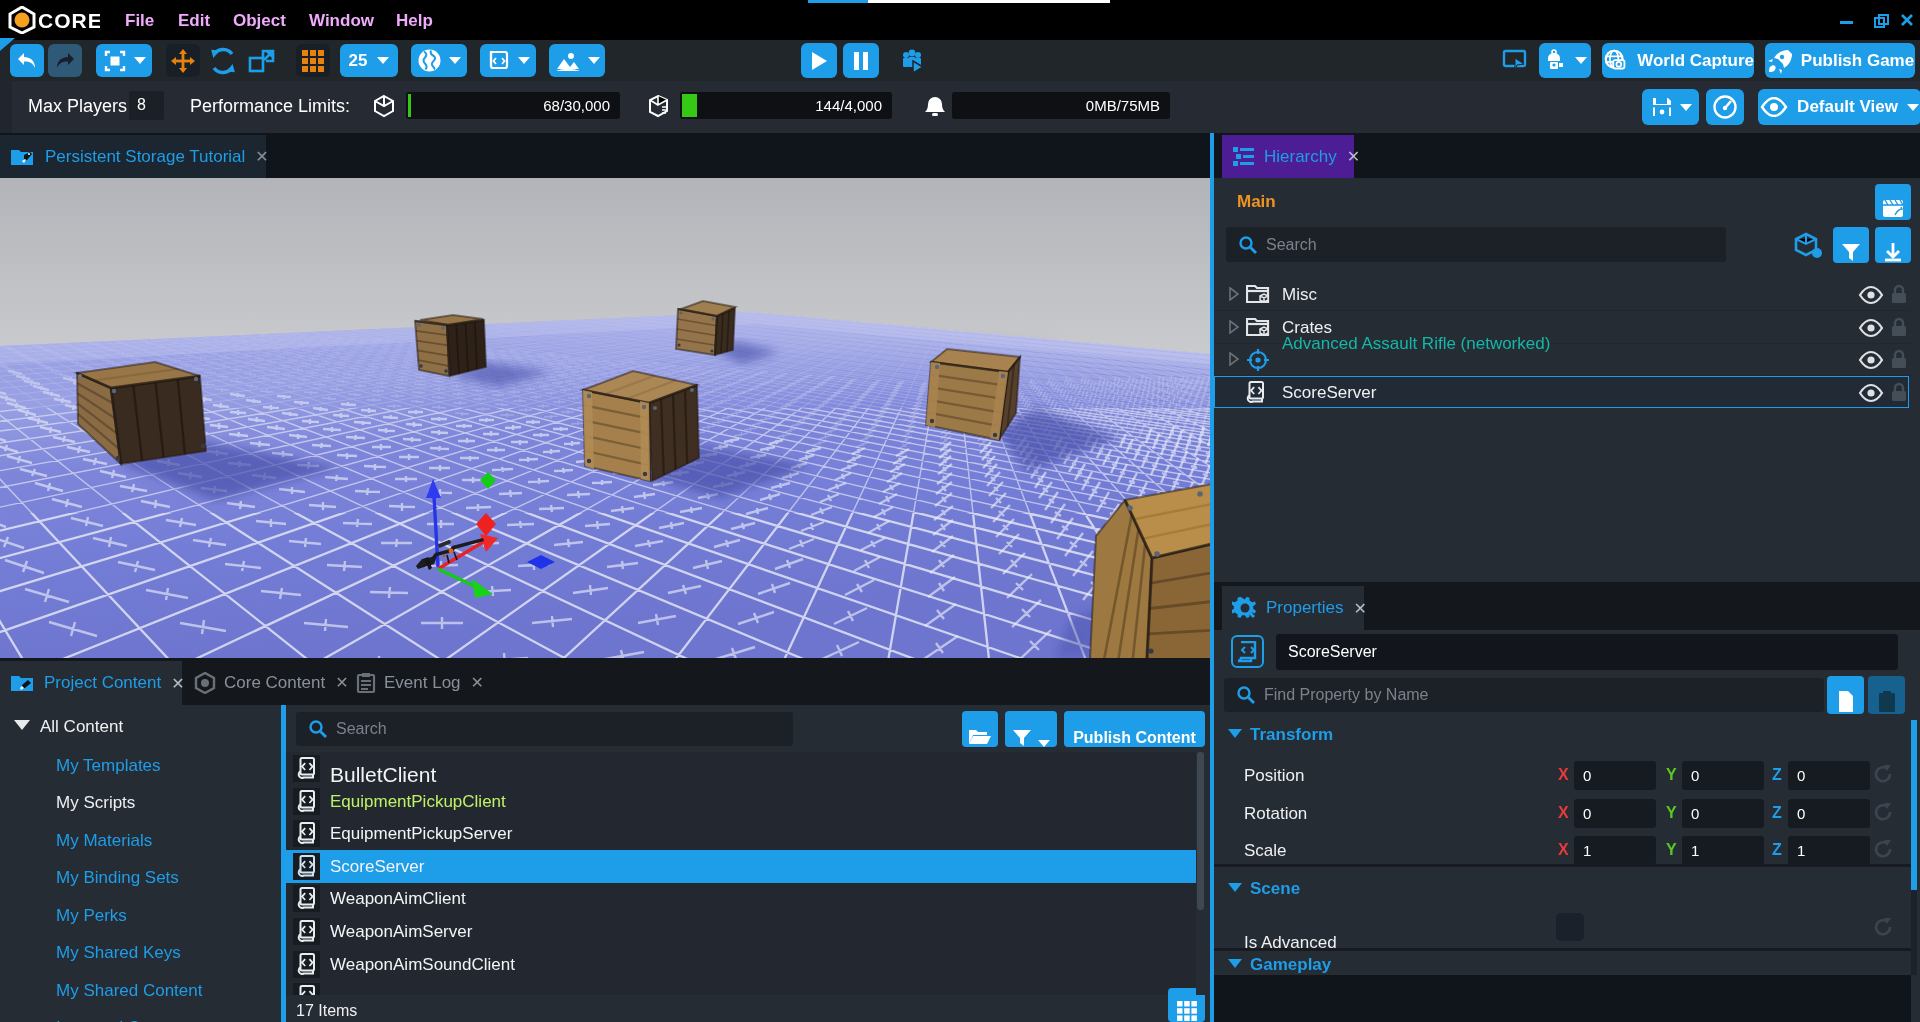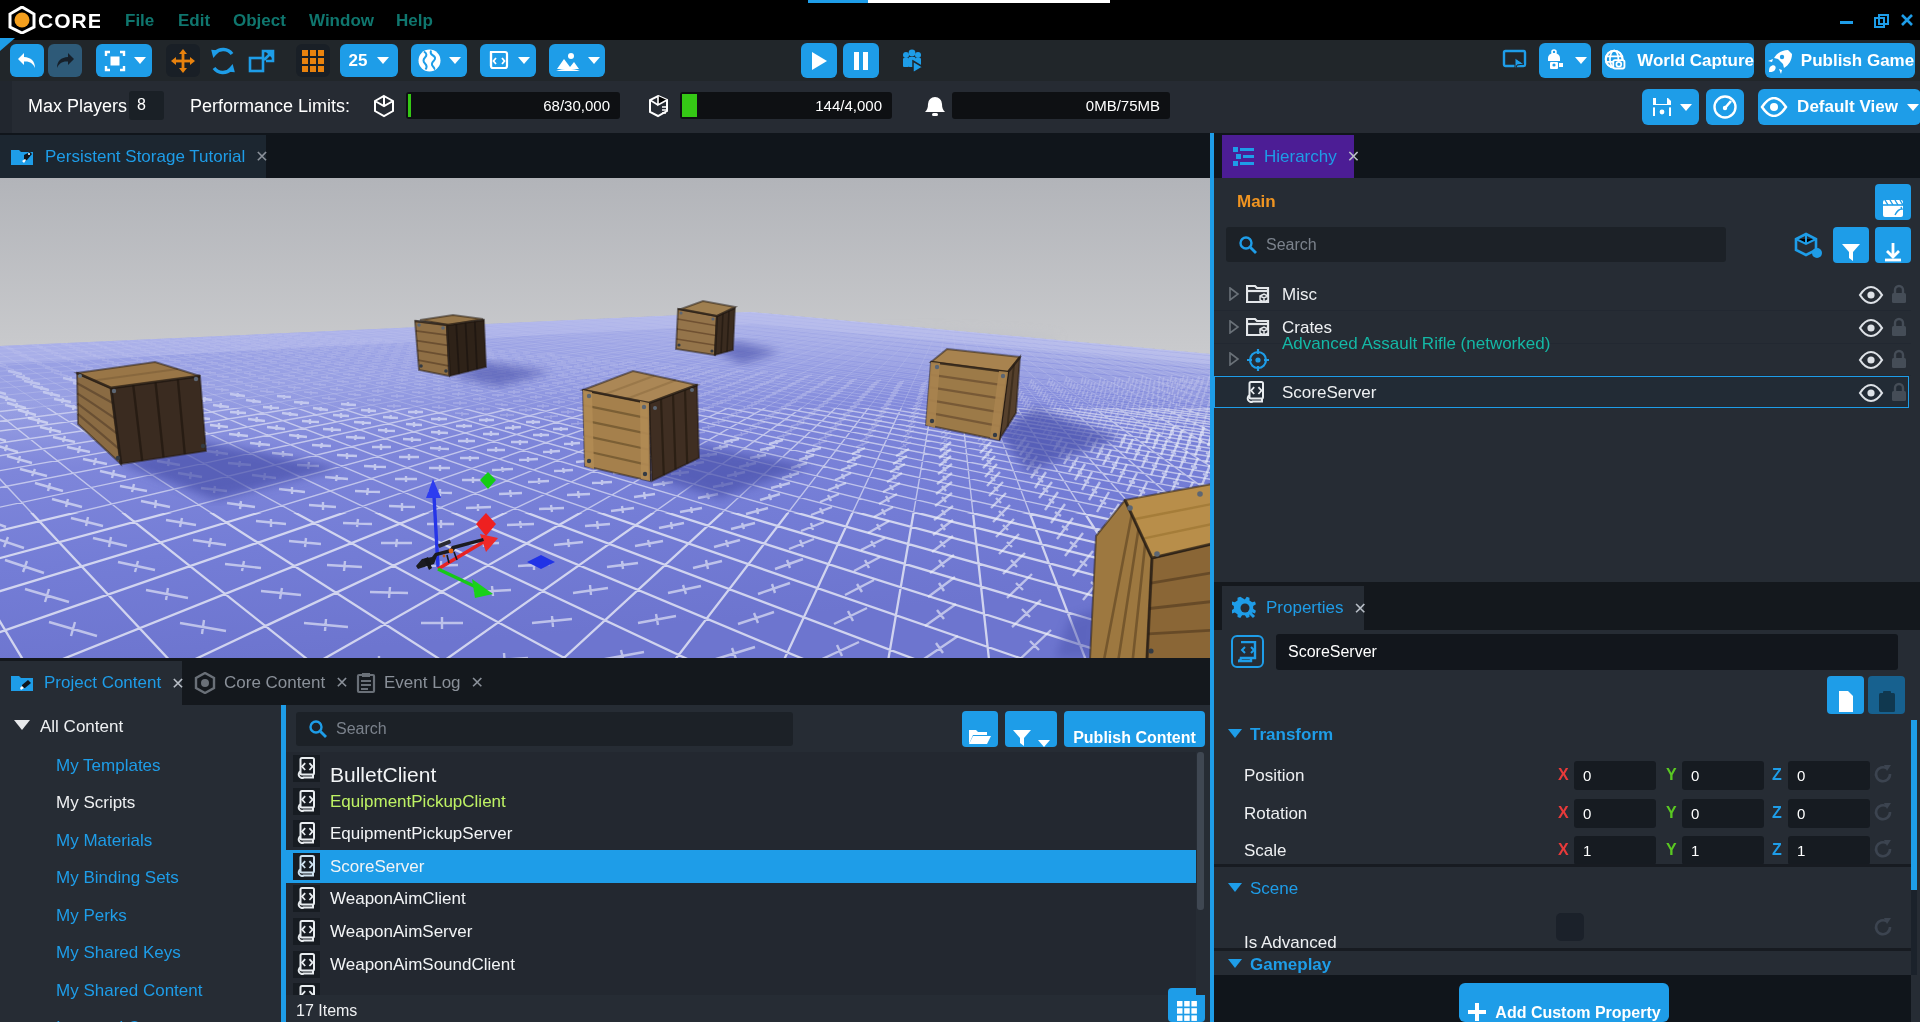"File" .menu { color: #0f766e -> #f0abfc }
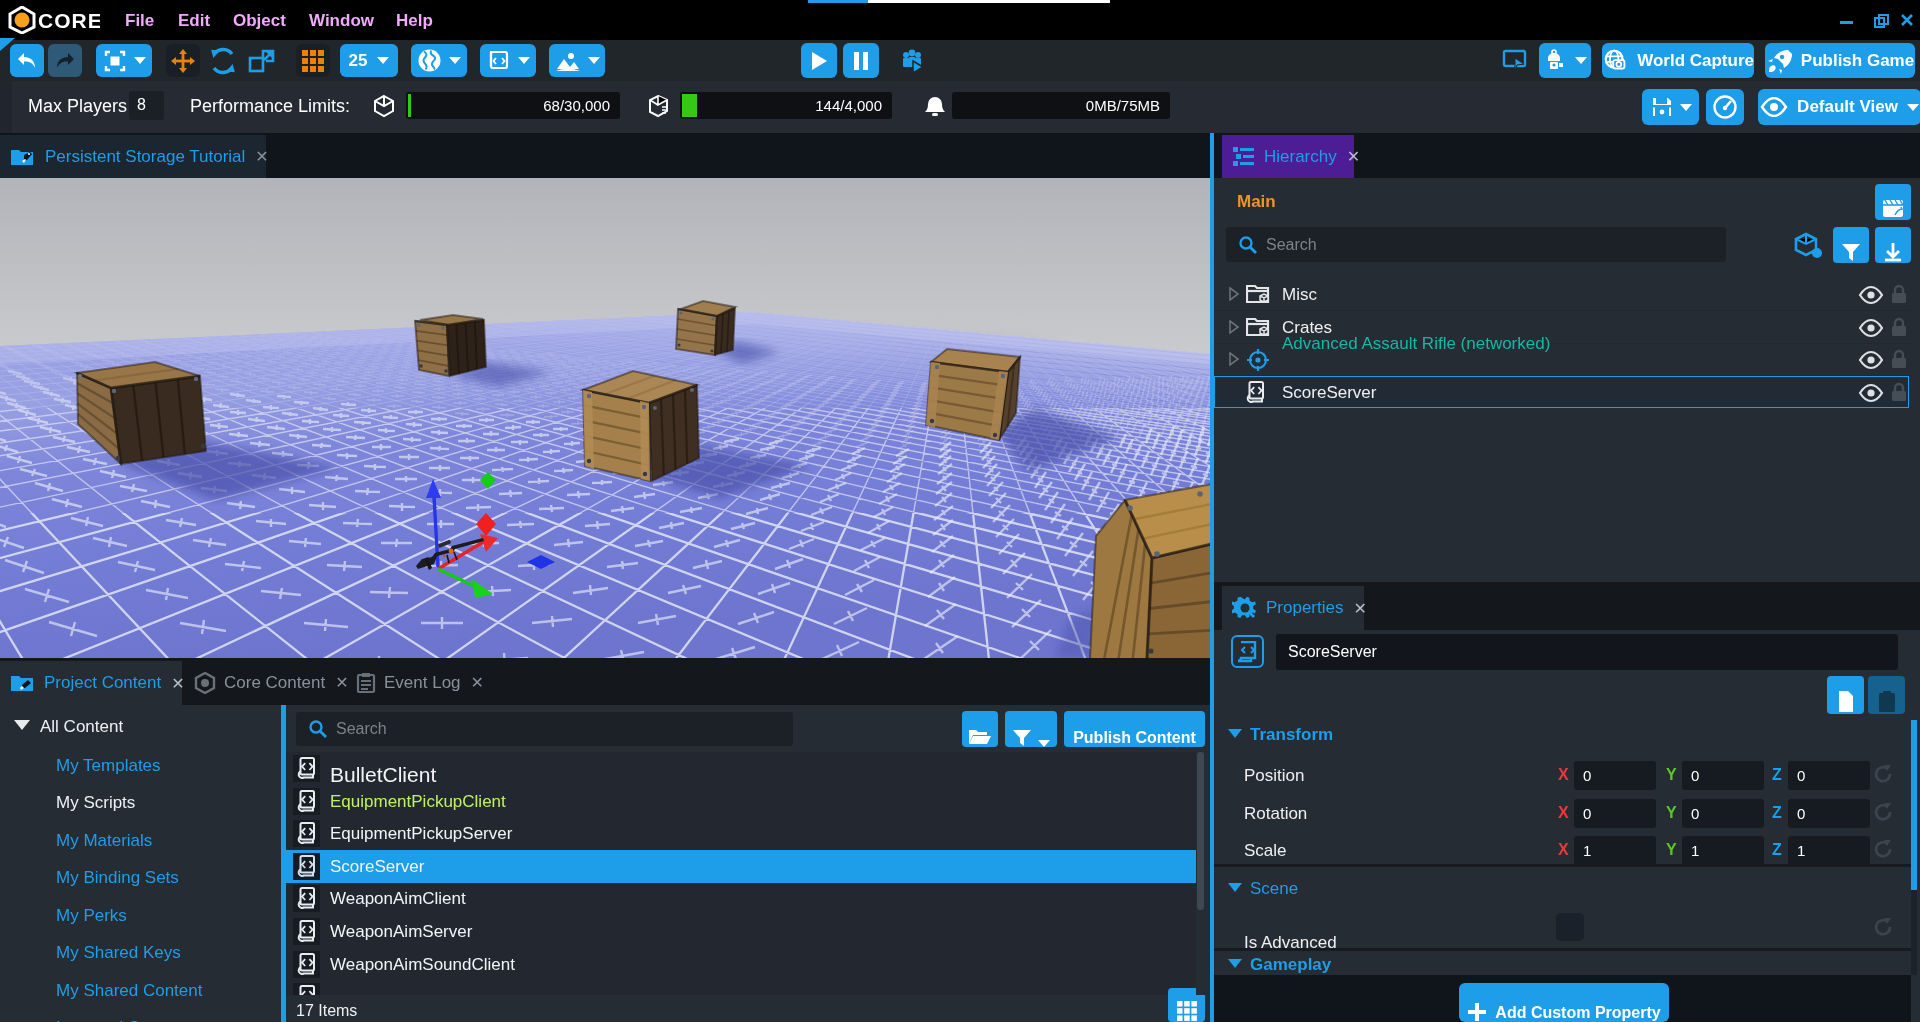"Find Property by Name" div.abs { html: none -> <div> <svg> <circle></circle> <path></path> </svg> <span>Find Property by Name</span> </div> }
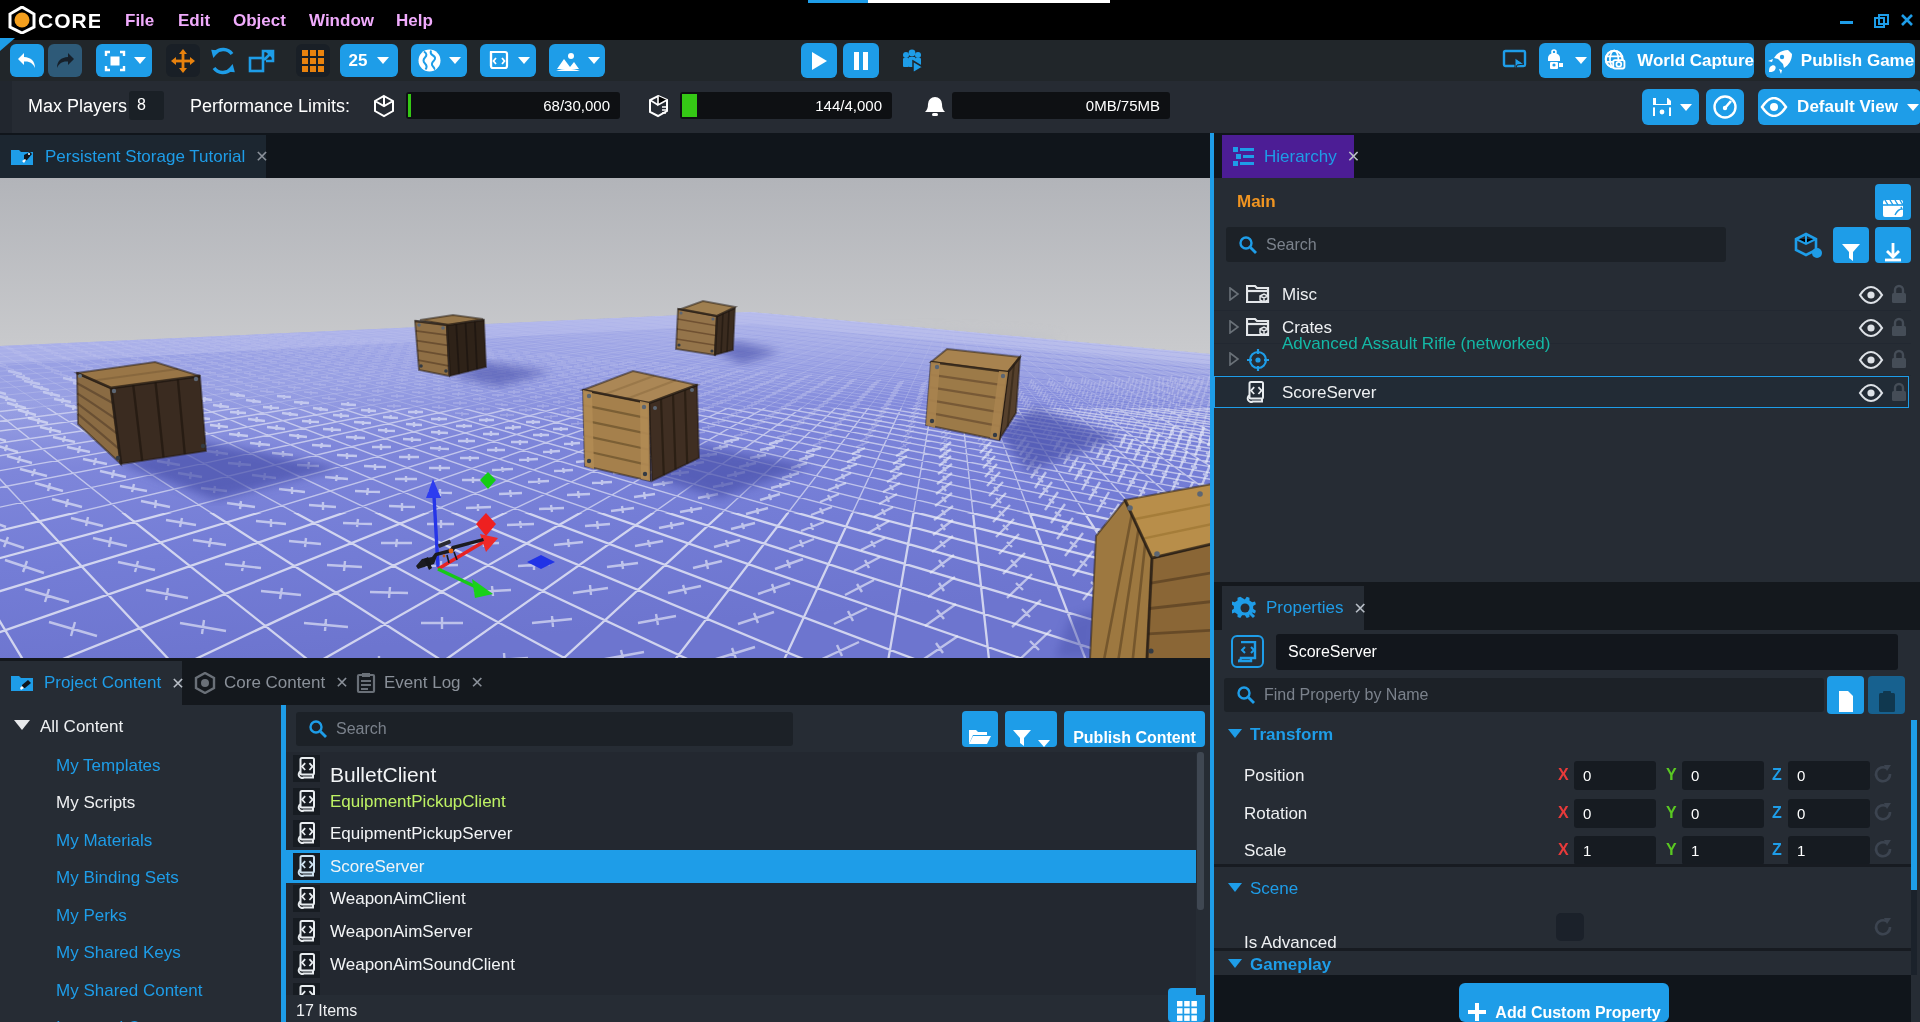"Scene" span.abs { font-weight: normal -> bold }
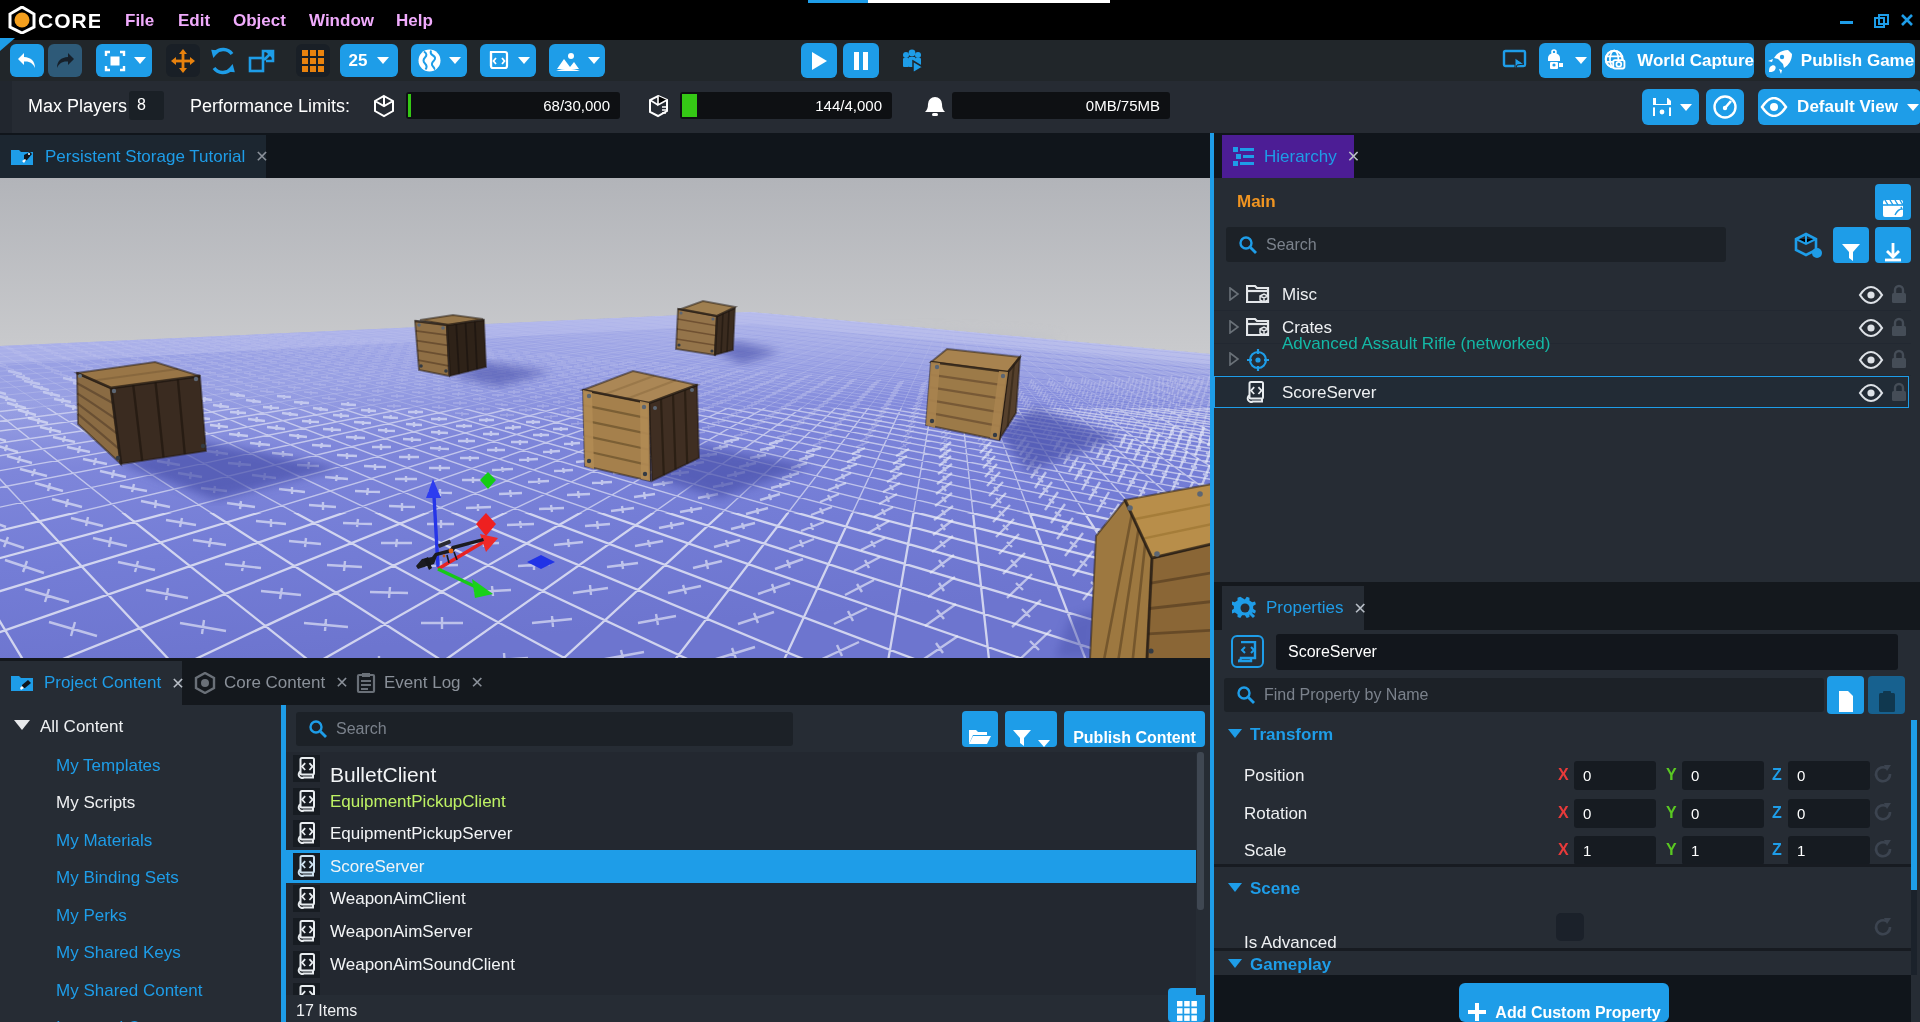"Add Custom Property" div.bluebtn { html: <div> <svg> <path></path> </svg> <span>Add Custom Property</span> </div> -> none }
